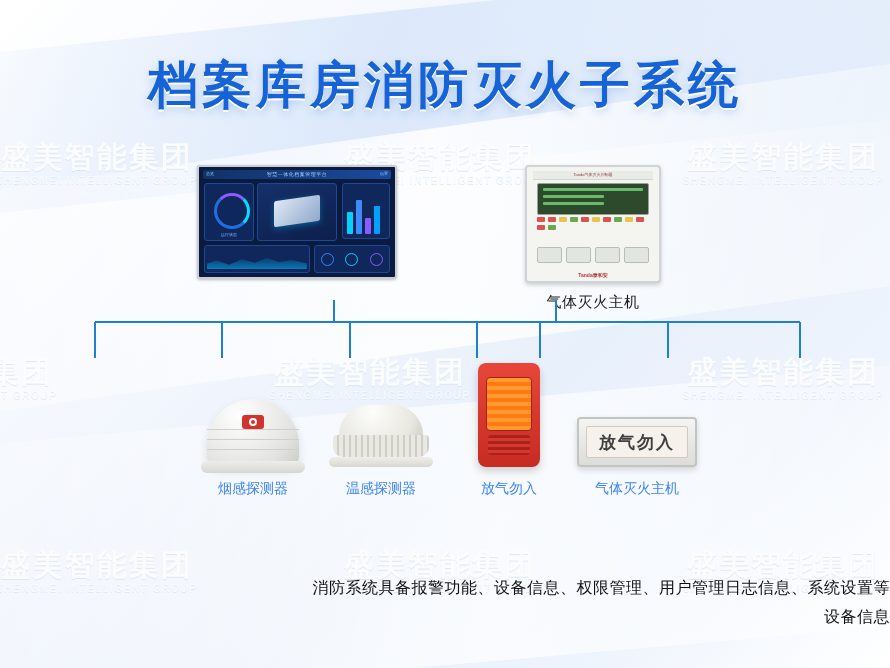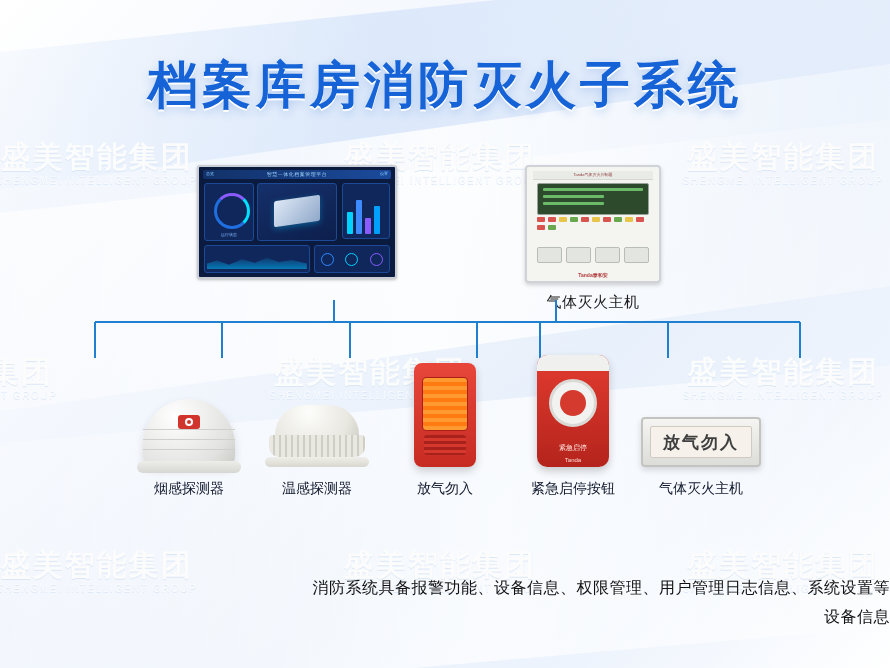"烟感探测器" .cell .cap { color: #0f172a -> #3b82f6 }
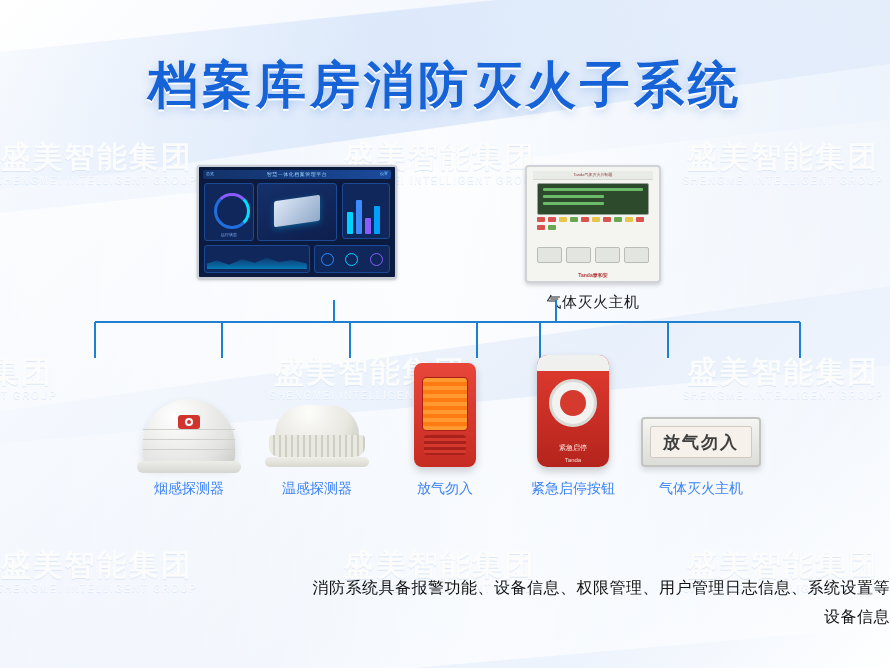"紧急启停按钮" div.cell { html: <div> <div> <div> <div></div> <div> <i></i> </div> <div>紧急启停</div> <div>Tanda</div> </div> </div> <div>紧急启停按钮</div> </div> -> none }
